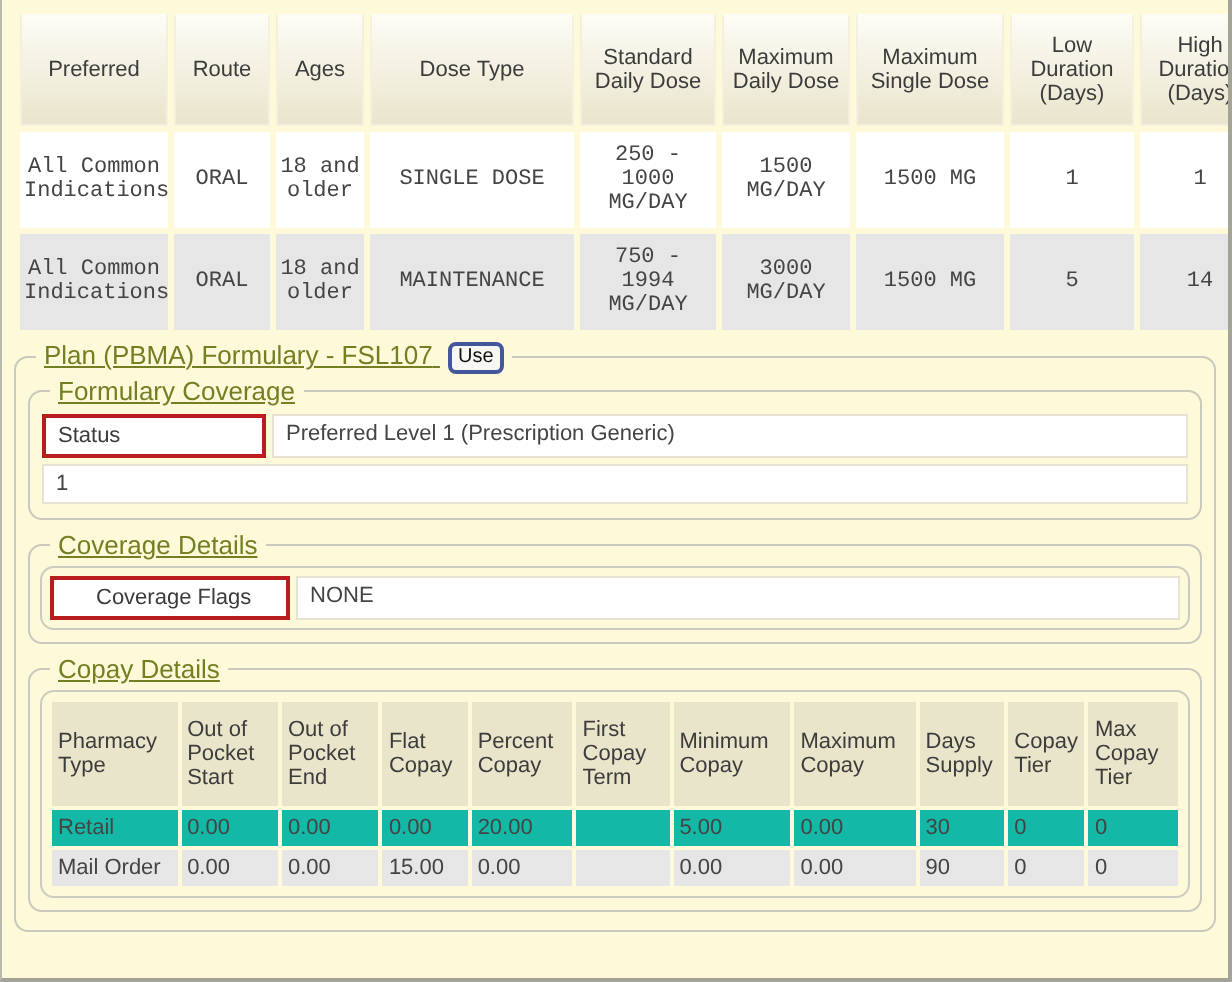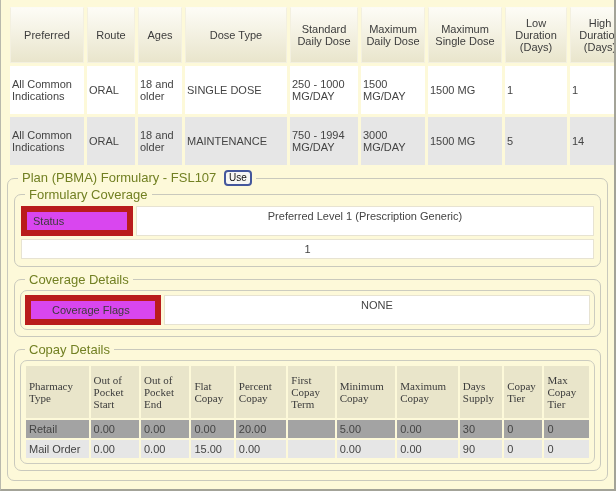"All Common Indications" table.dose td { font-family: none -> Liberation Mono, monospace; text-align: left -> center }
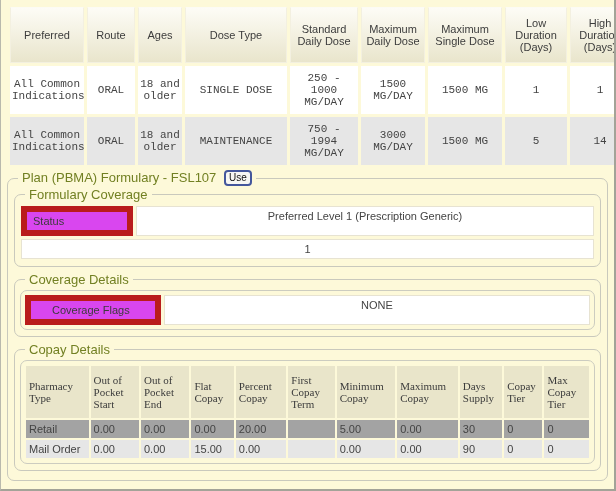"Plan (PBMA) Formulary - FSL107" legend { text-decoration: none -> underline }
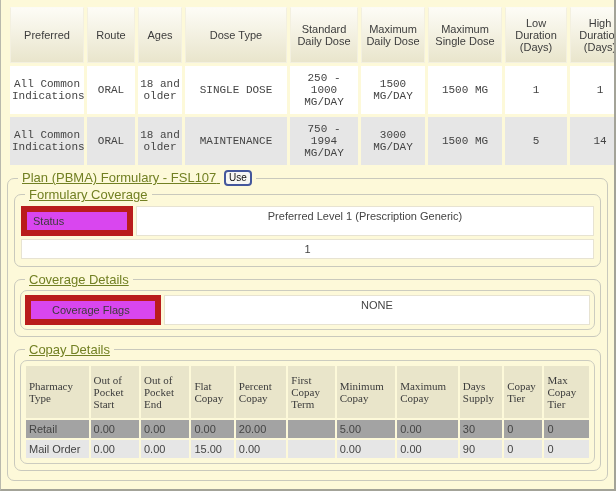"Status" .kv-label { background: #d946ef -> #ffffff; border: 6px solid #b91c1c -> 2px solid #b91c1c }
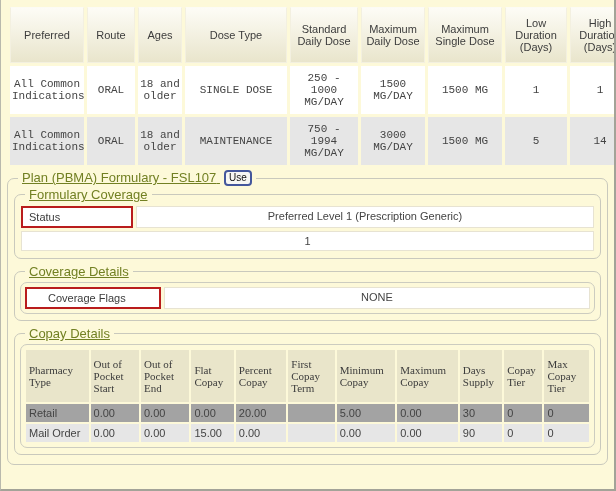"Preferred Level 1 (Prescription Generic)" .kv-value { text-align: center -> none }
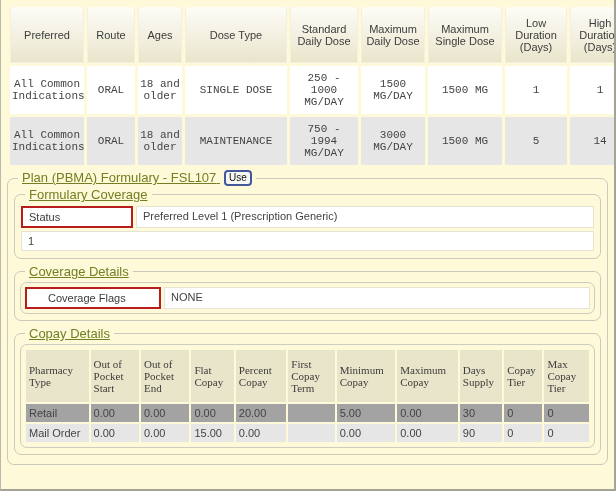"Coverage Flags" .kv-label.wide { width: 136px -> 120px }
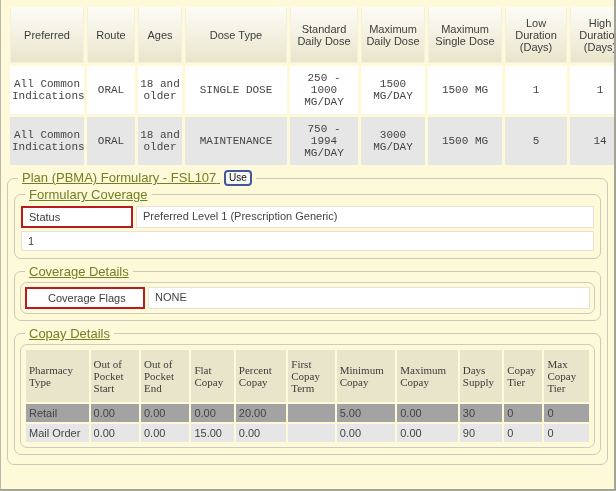"Pharmacy Type" table.copay th { font-family: Liberation Serif, serif -> none }
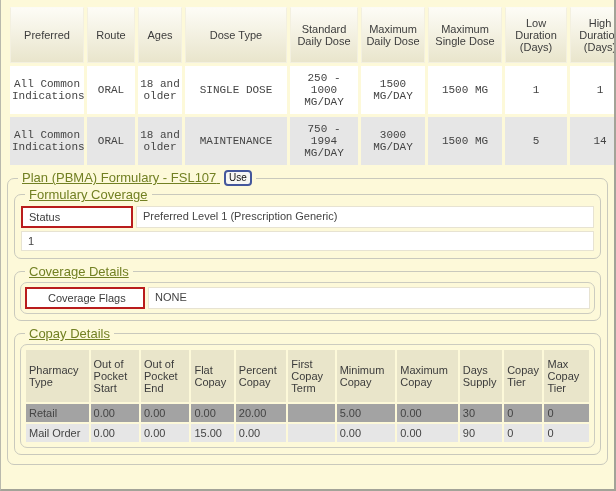"Retail" table.copay td { background: #a3a3a3 -> #14b8a6 }
